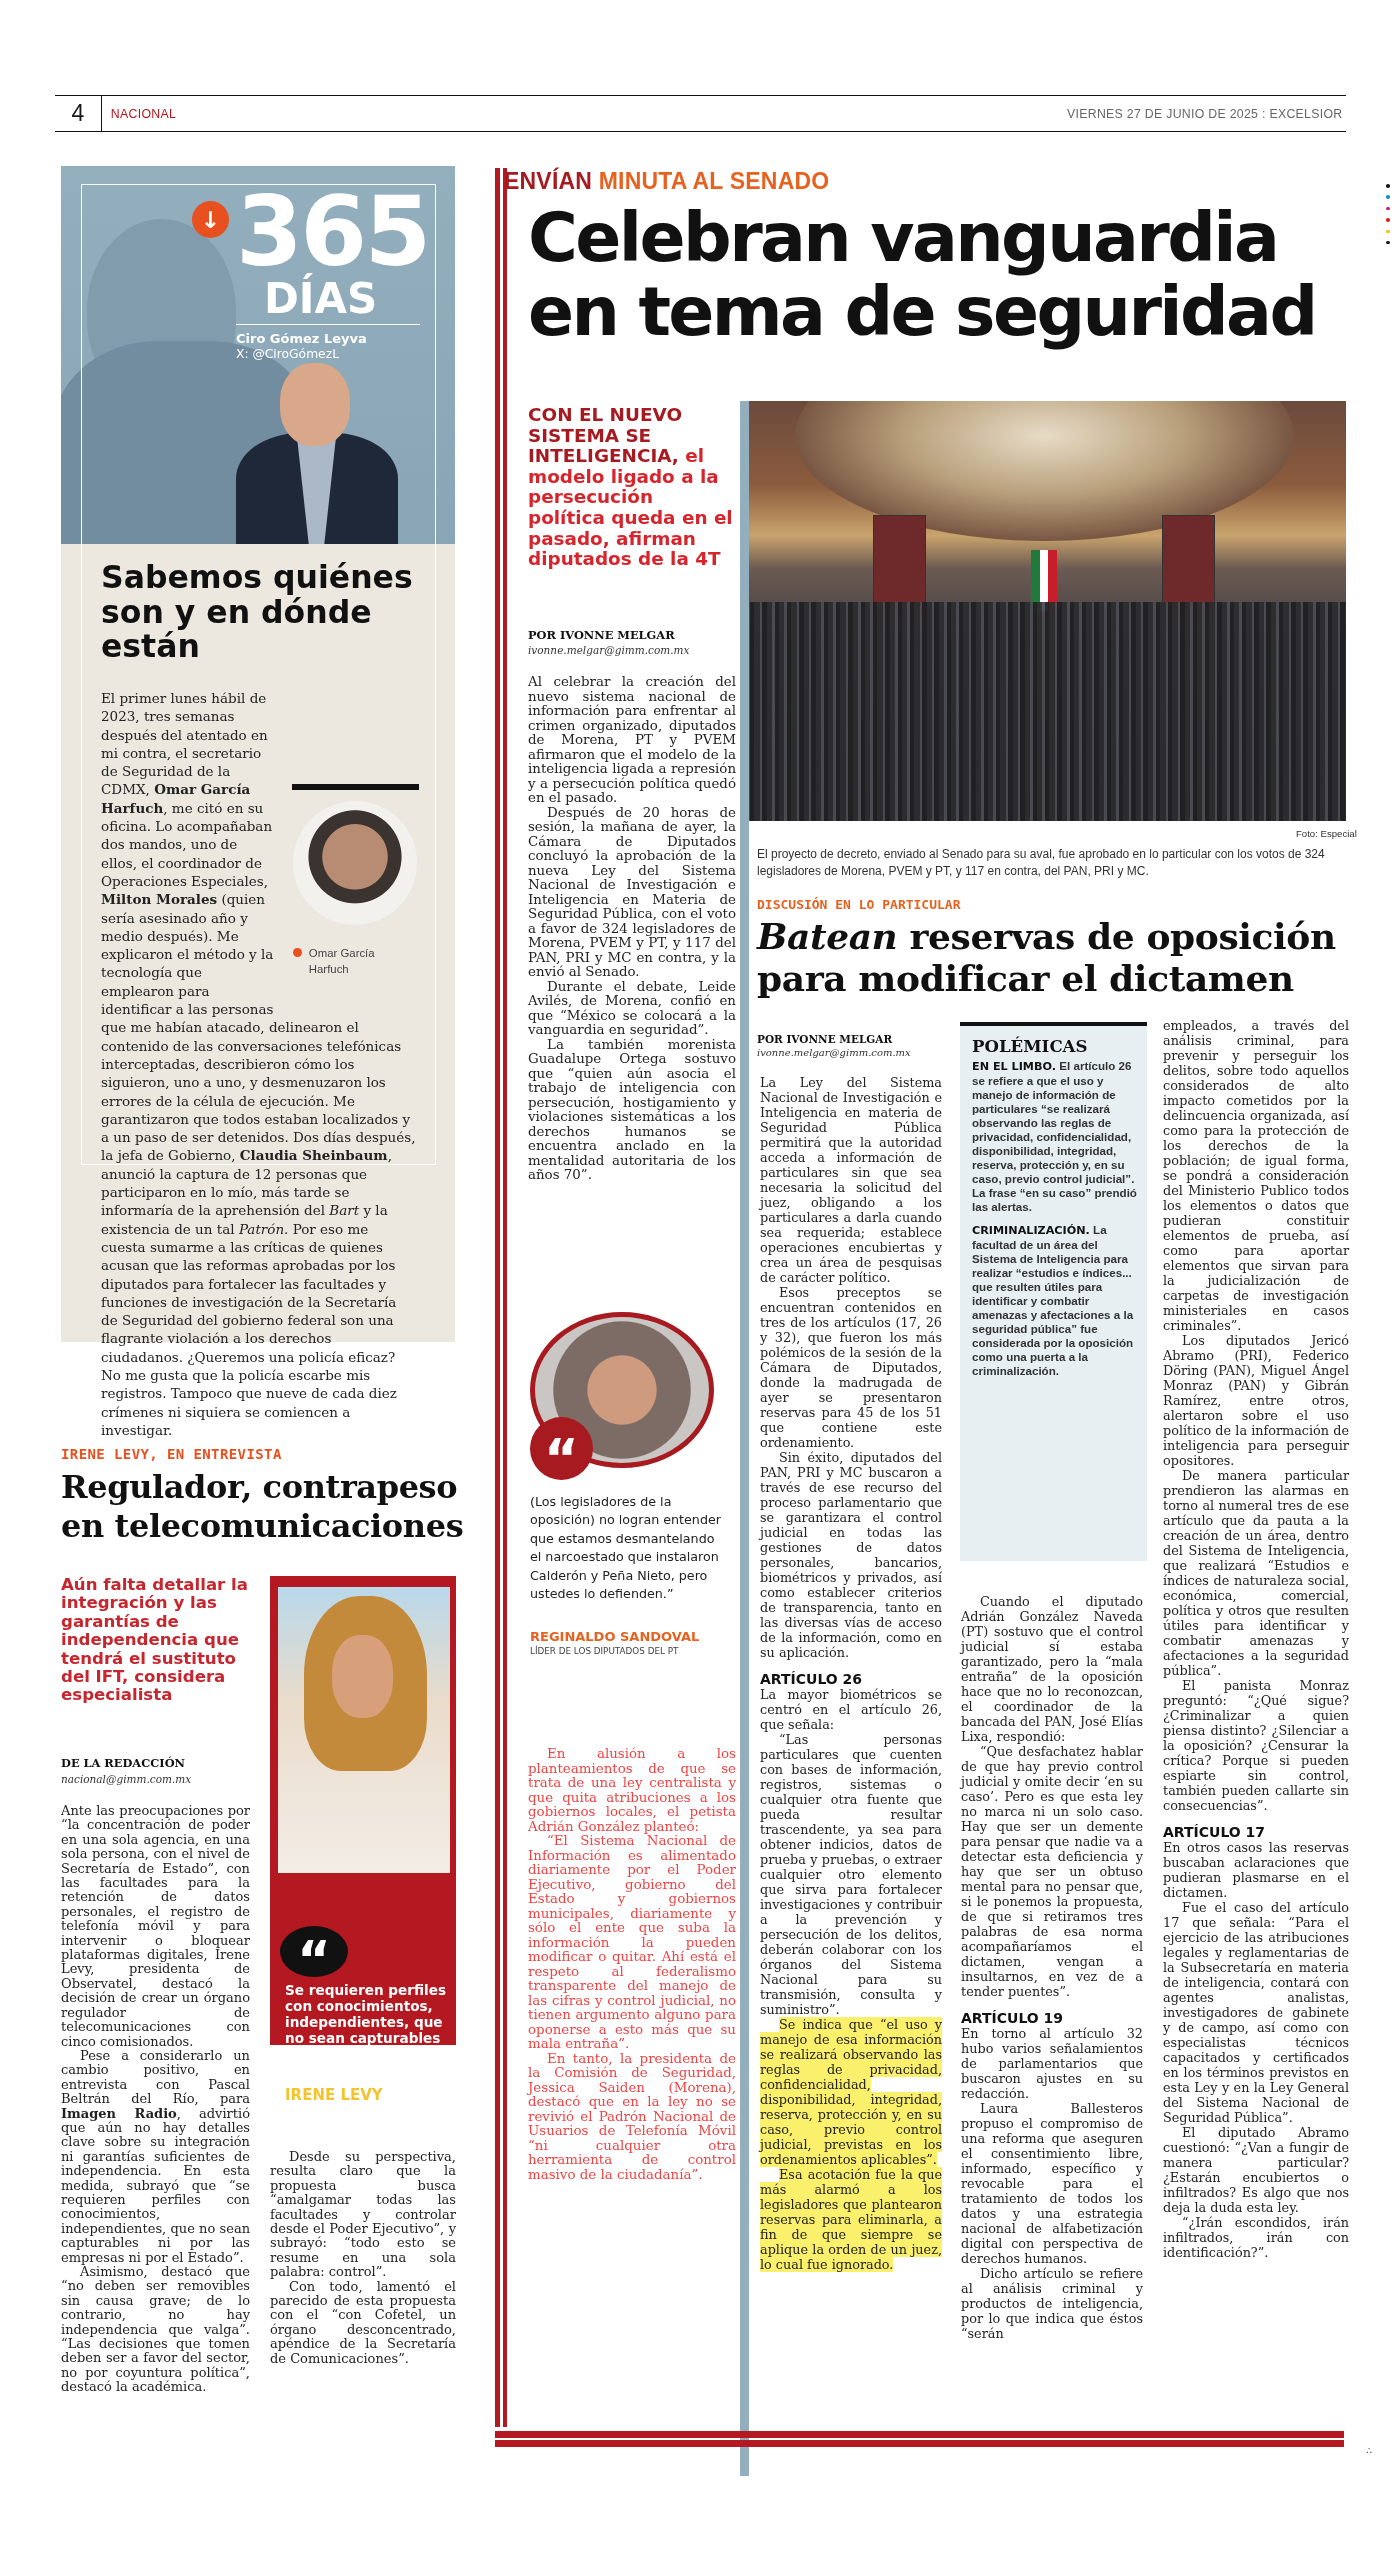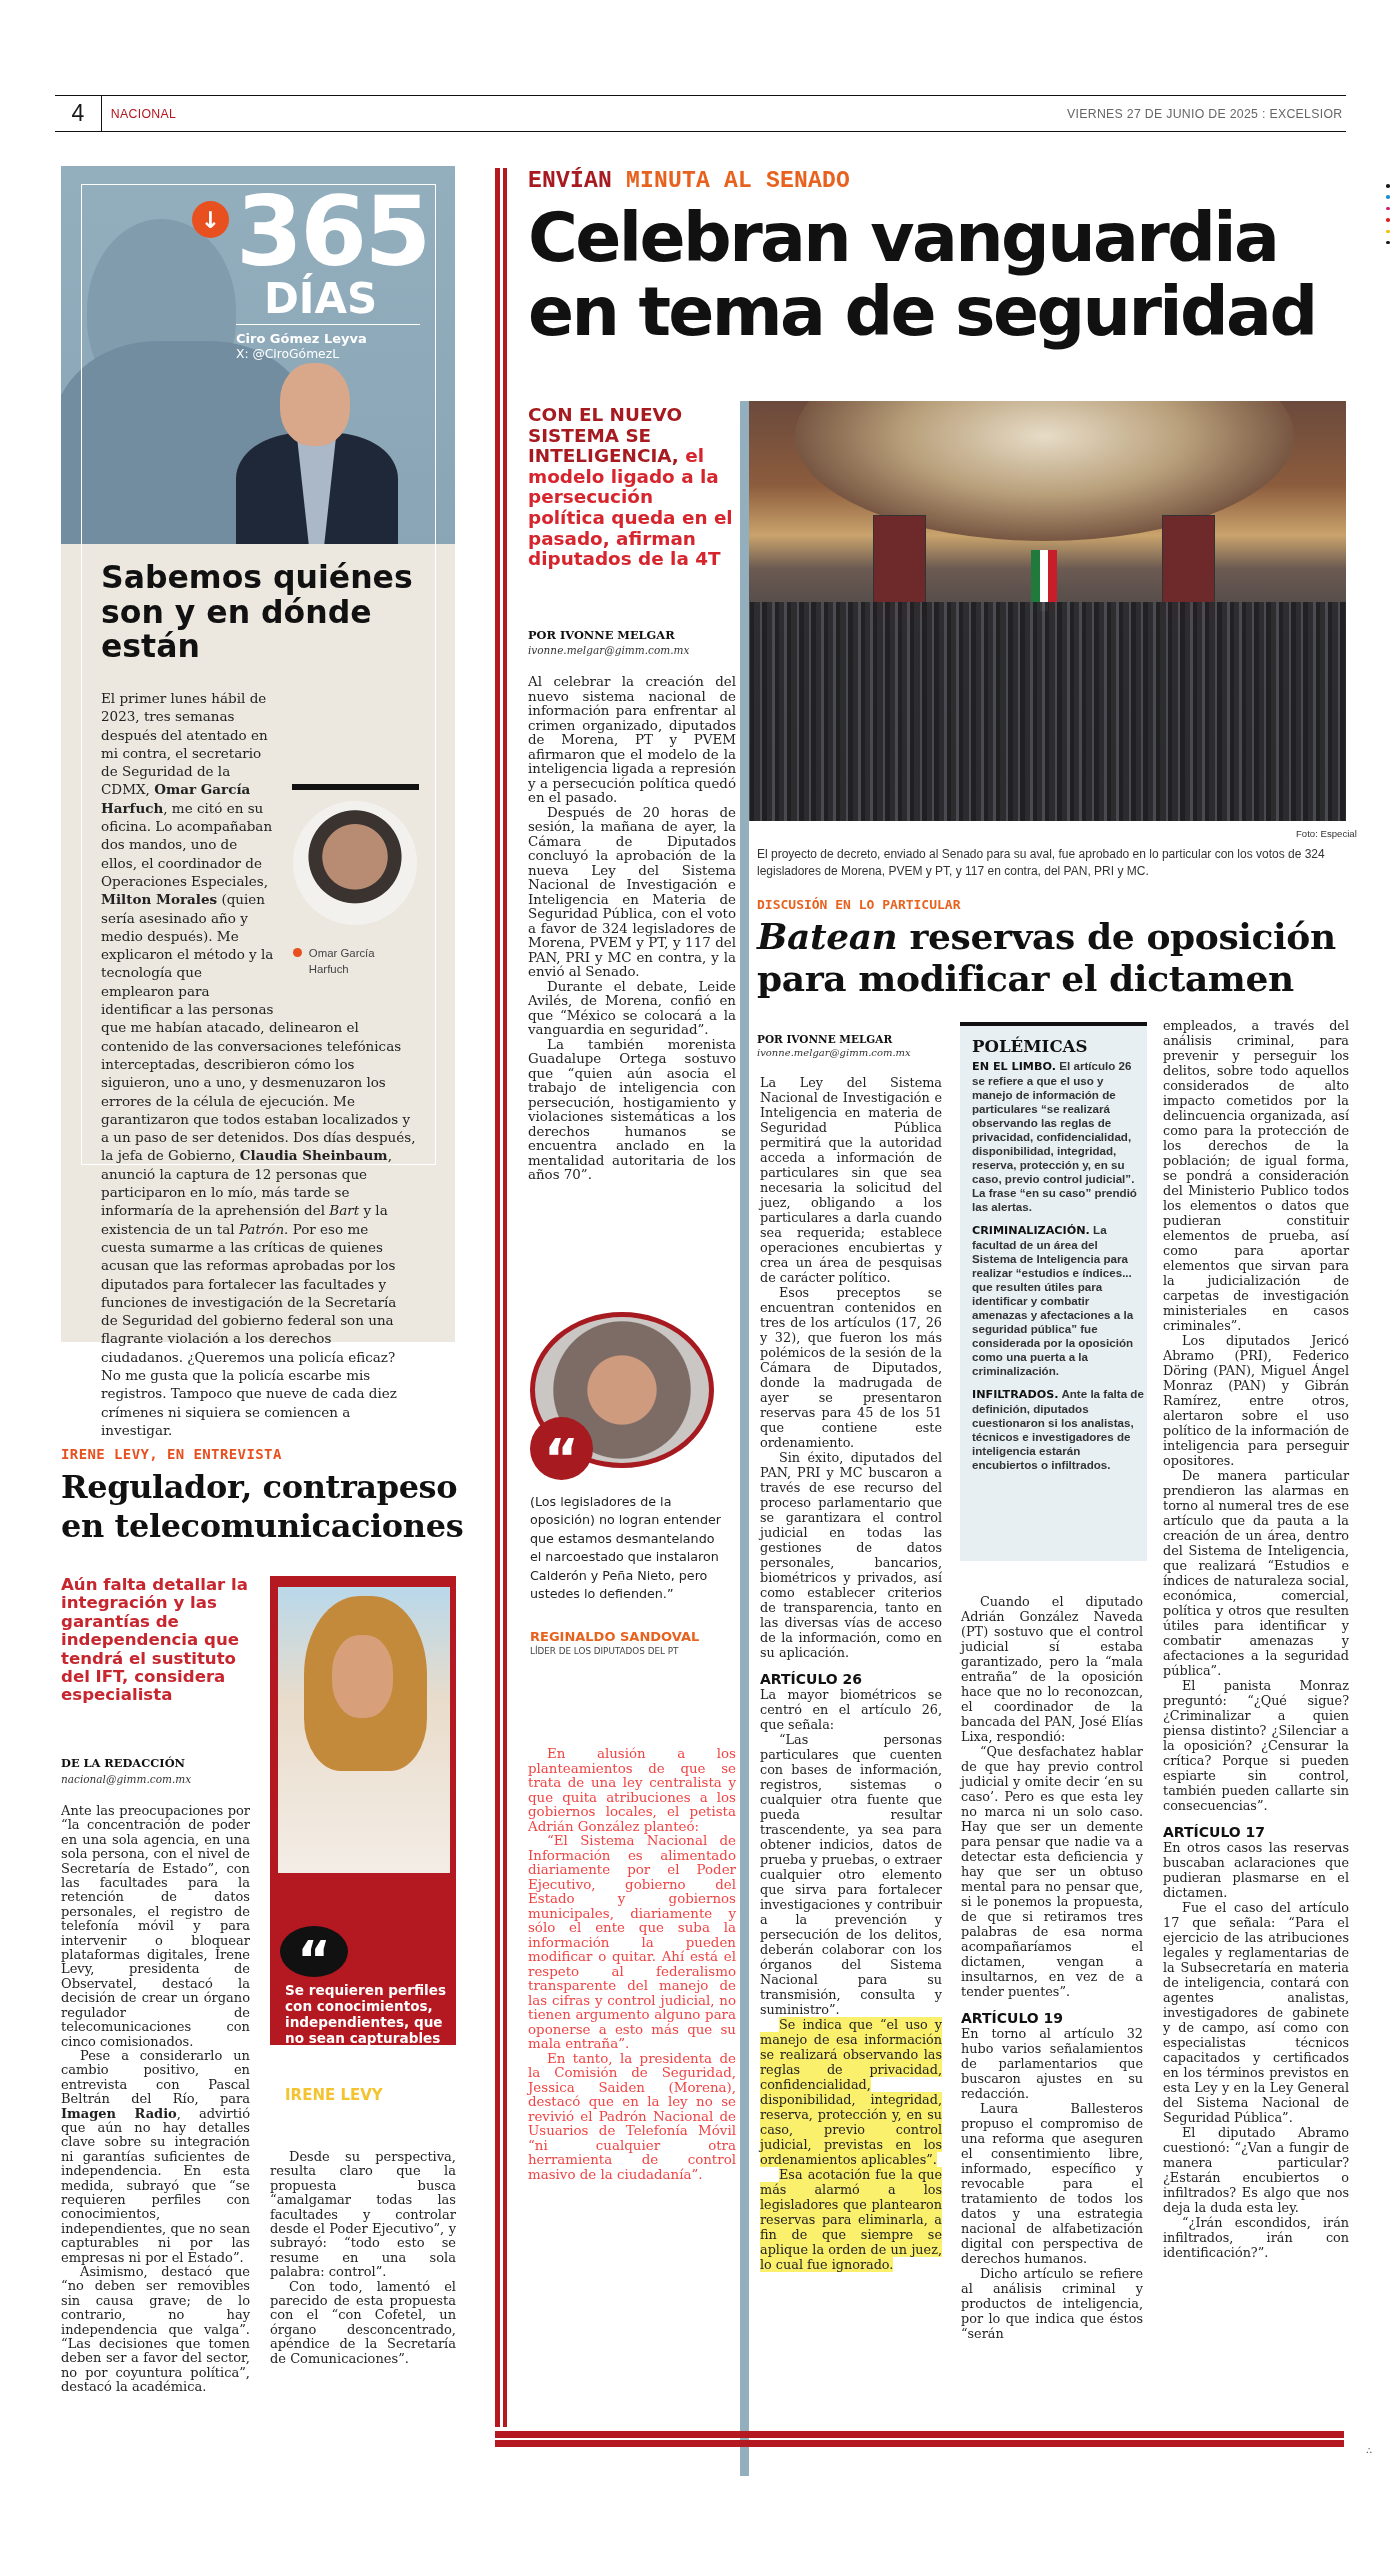"ENVÍAN MINUTA AL SENADO" .kicker-main { font-family: Liberation Mono, monospace -> Liberation Sans, sans-serif; left: 528px -> 504px }
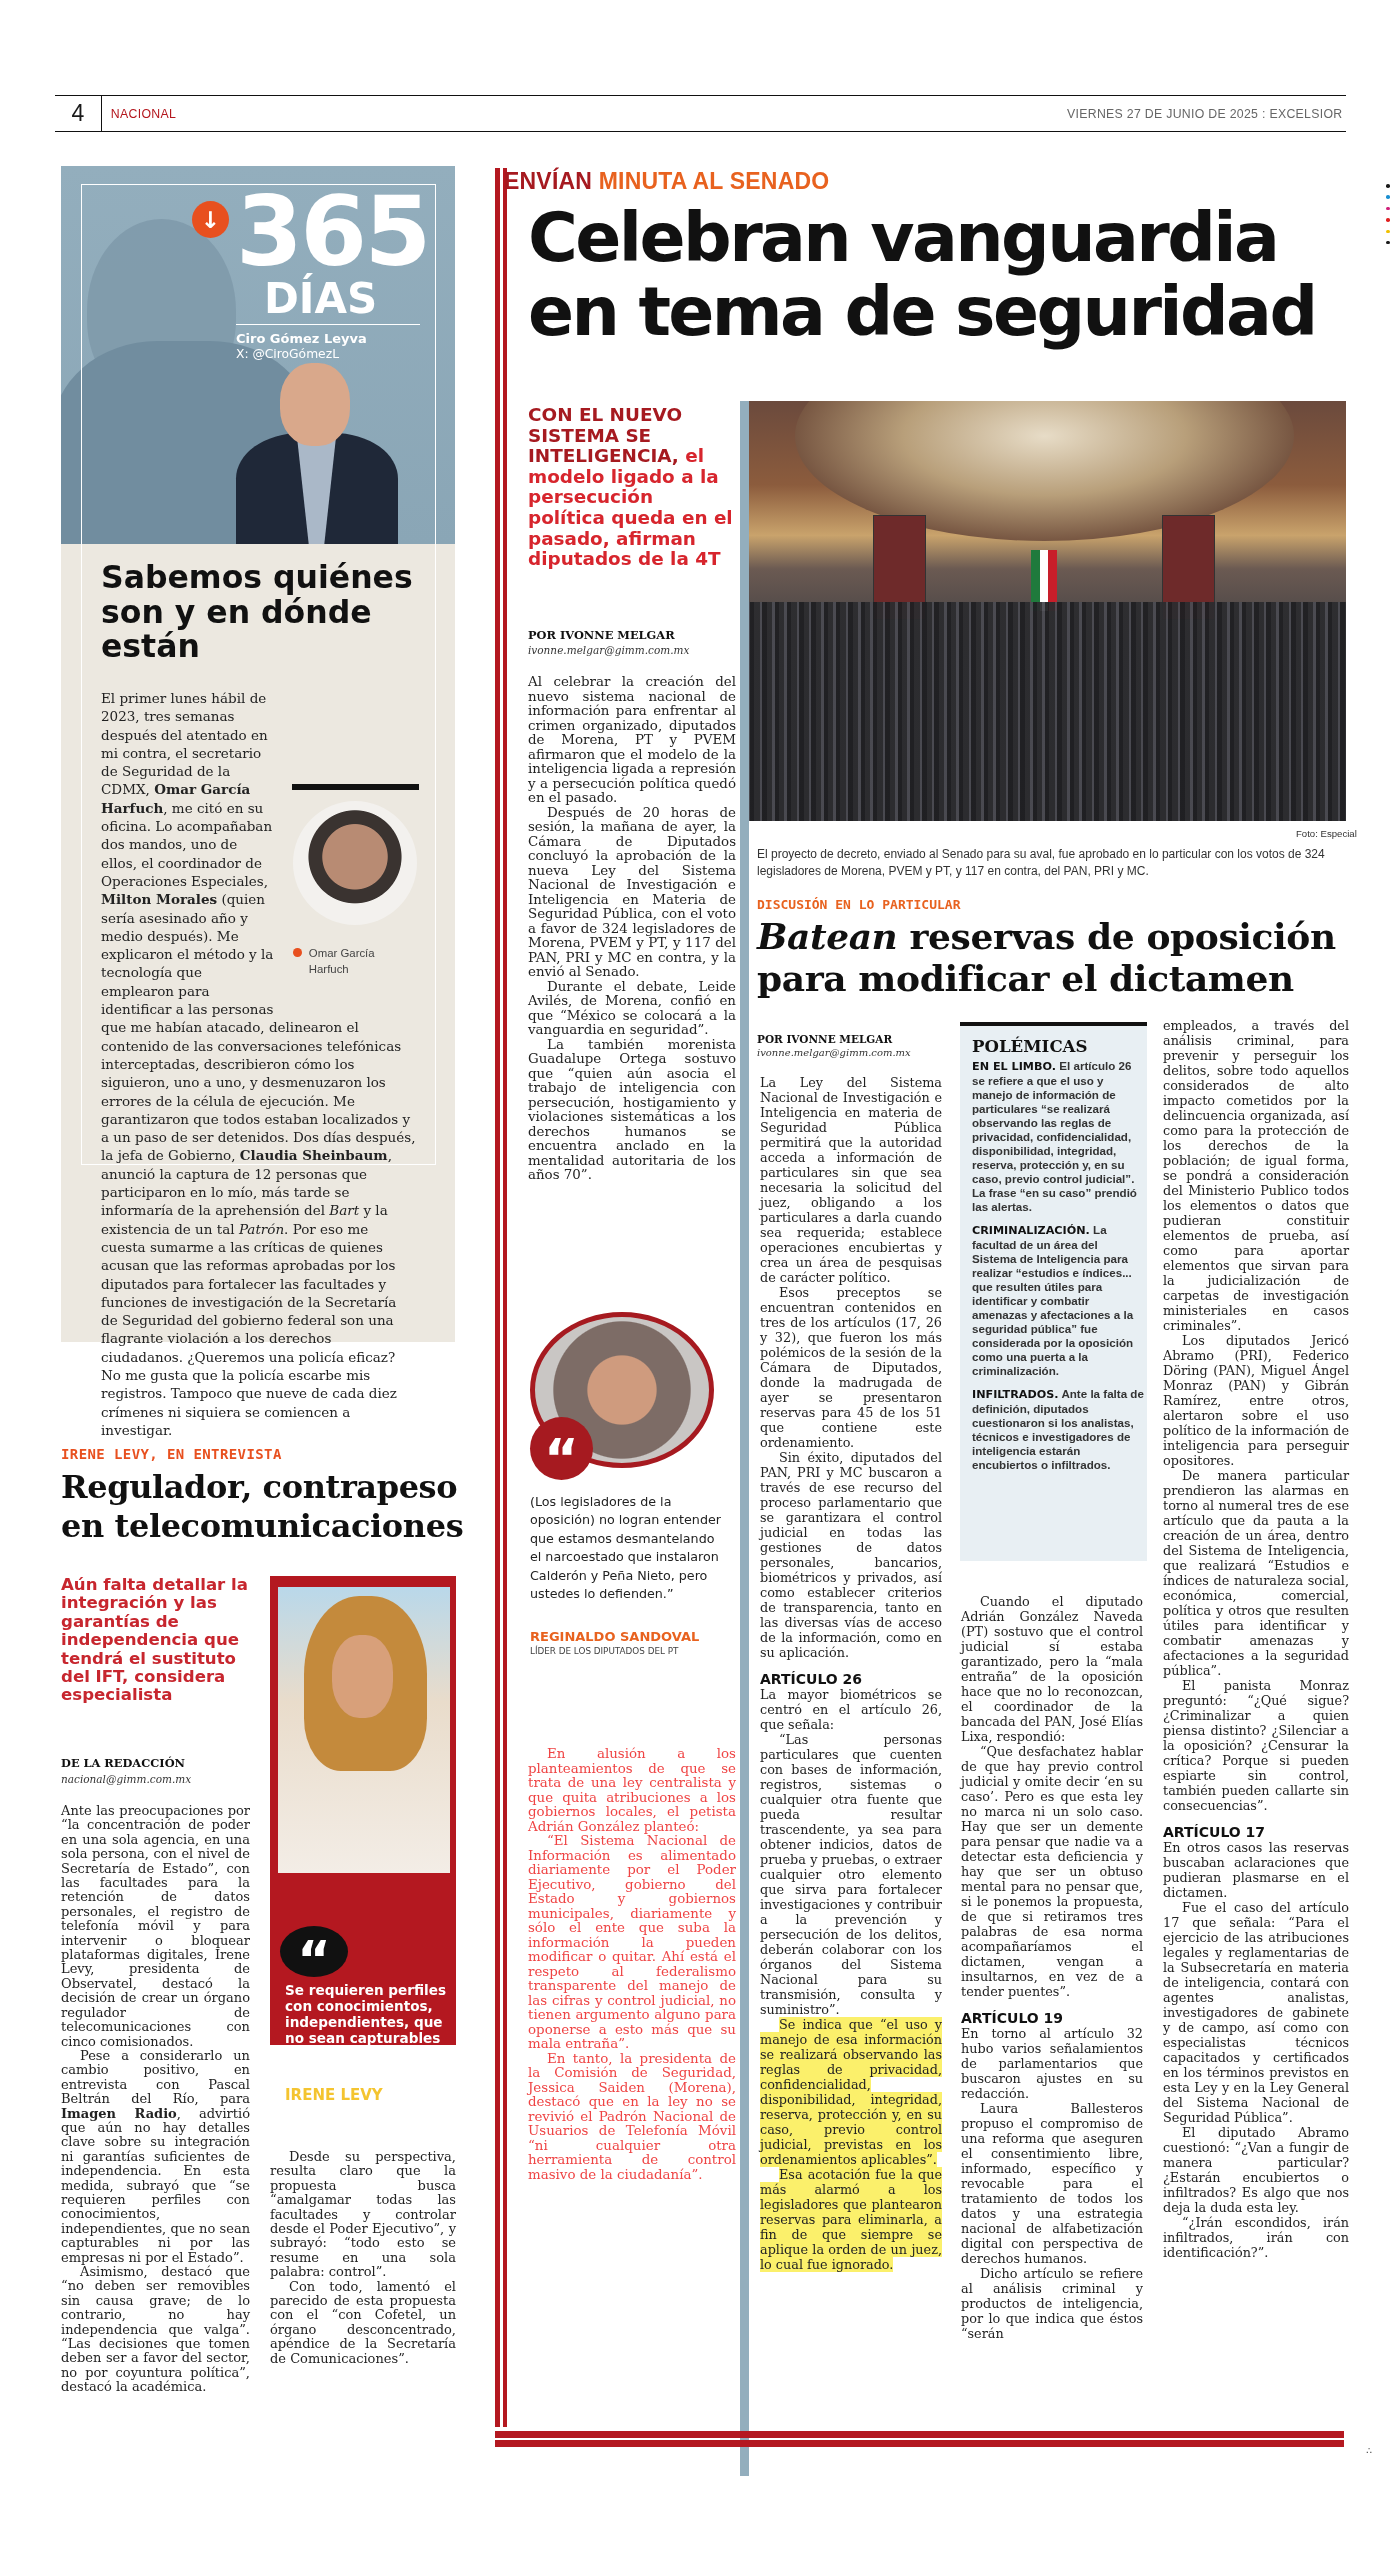"INFILTRADOS. Ante la falta de" p { html: <p><b>INFILTRADOS.</b> Ante la falta de definición, diputados cuestionaron si los analistas, técnicos e investigadores de inteligencia estarán encubiertos o infiltrados.</p> -> none }
